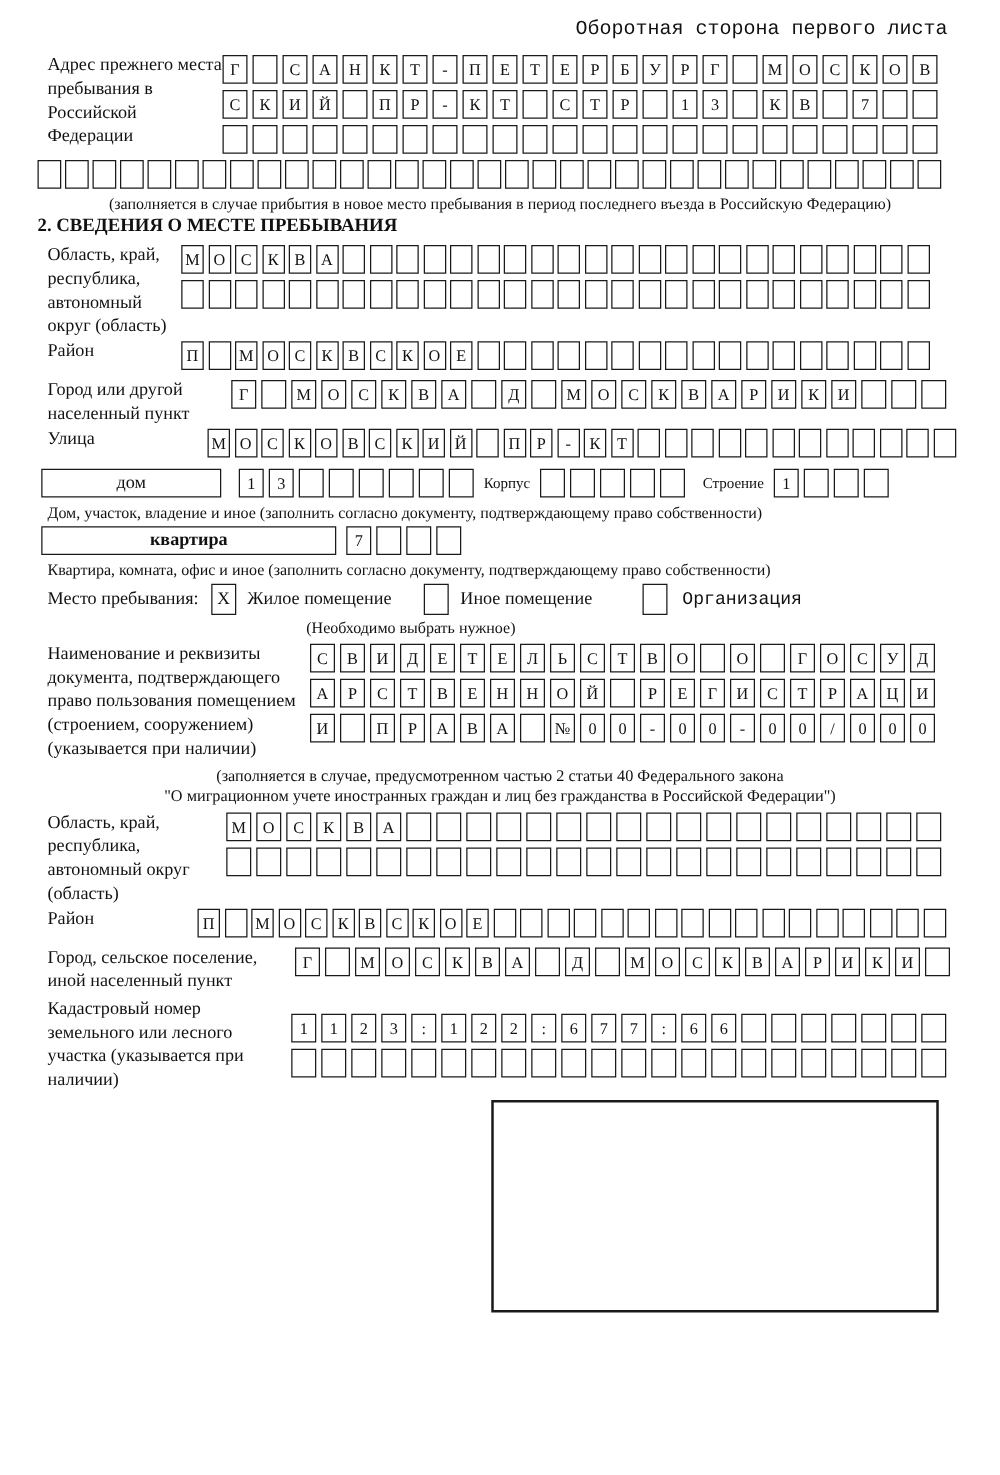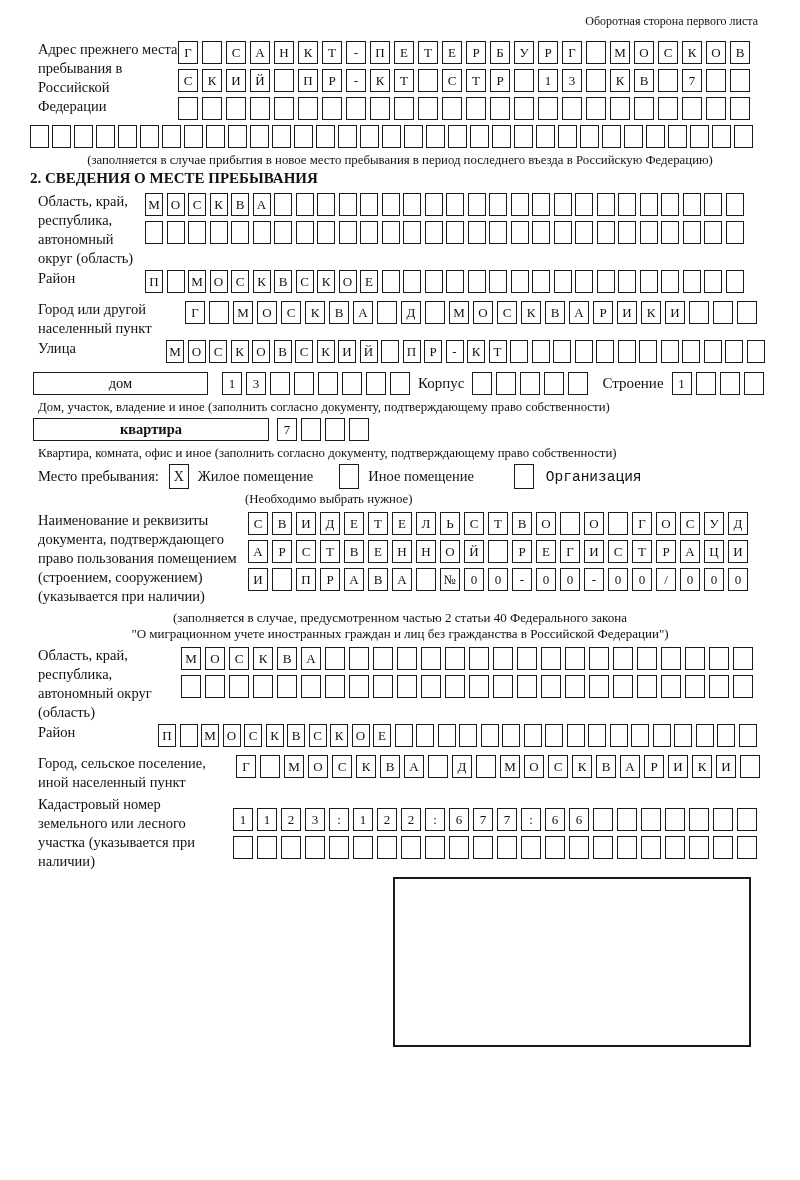"Оборотная сторона первого листа" .side-note { font-family: none -> Liberation Mono, monospace; font-size: 12px -> 16px }
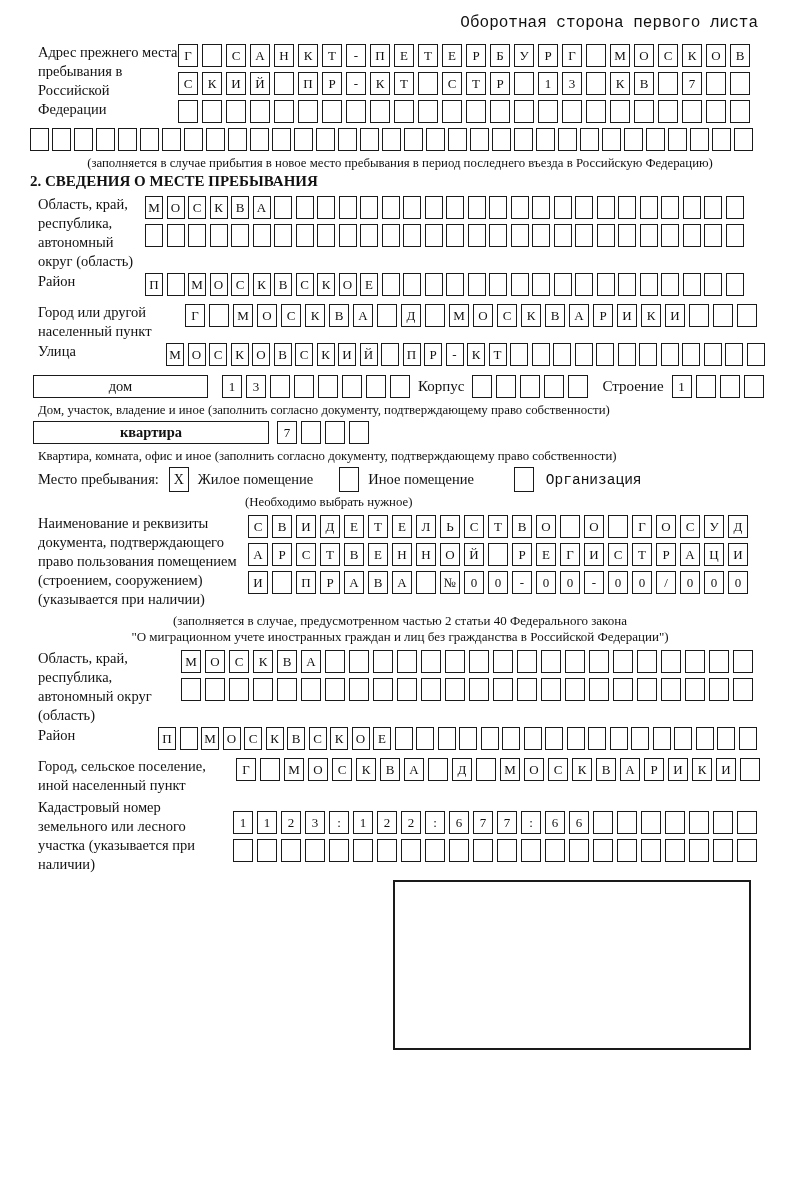"дом" div.widebox { width: 175px -> 144px }
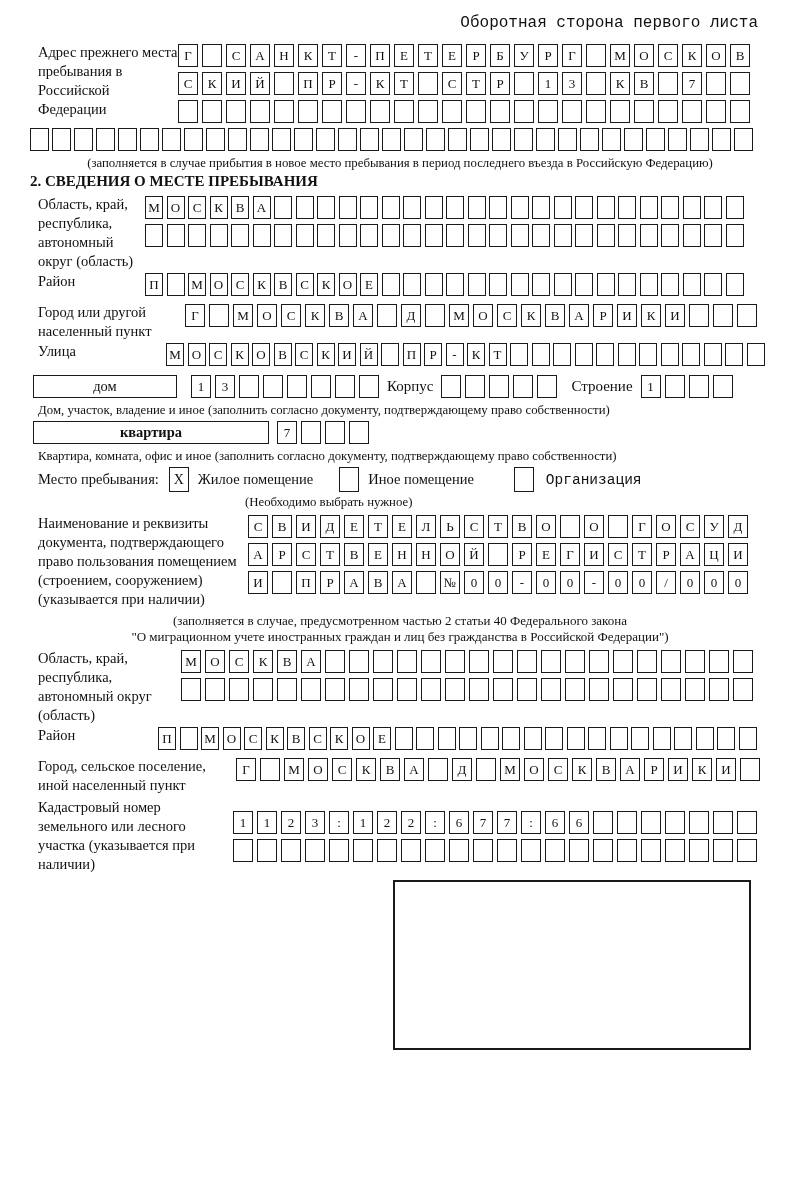"Корпус" .inline-lbl { font-size: 15px -> 12px }
